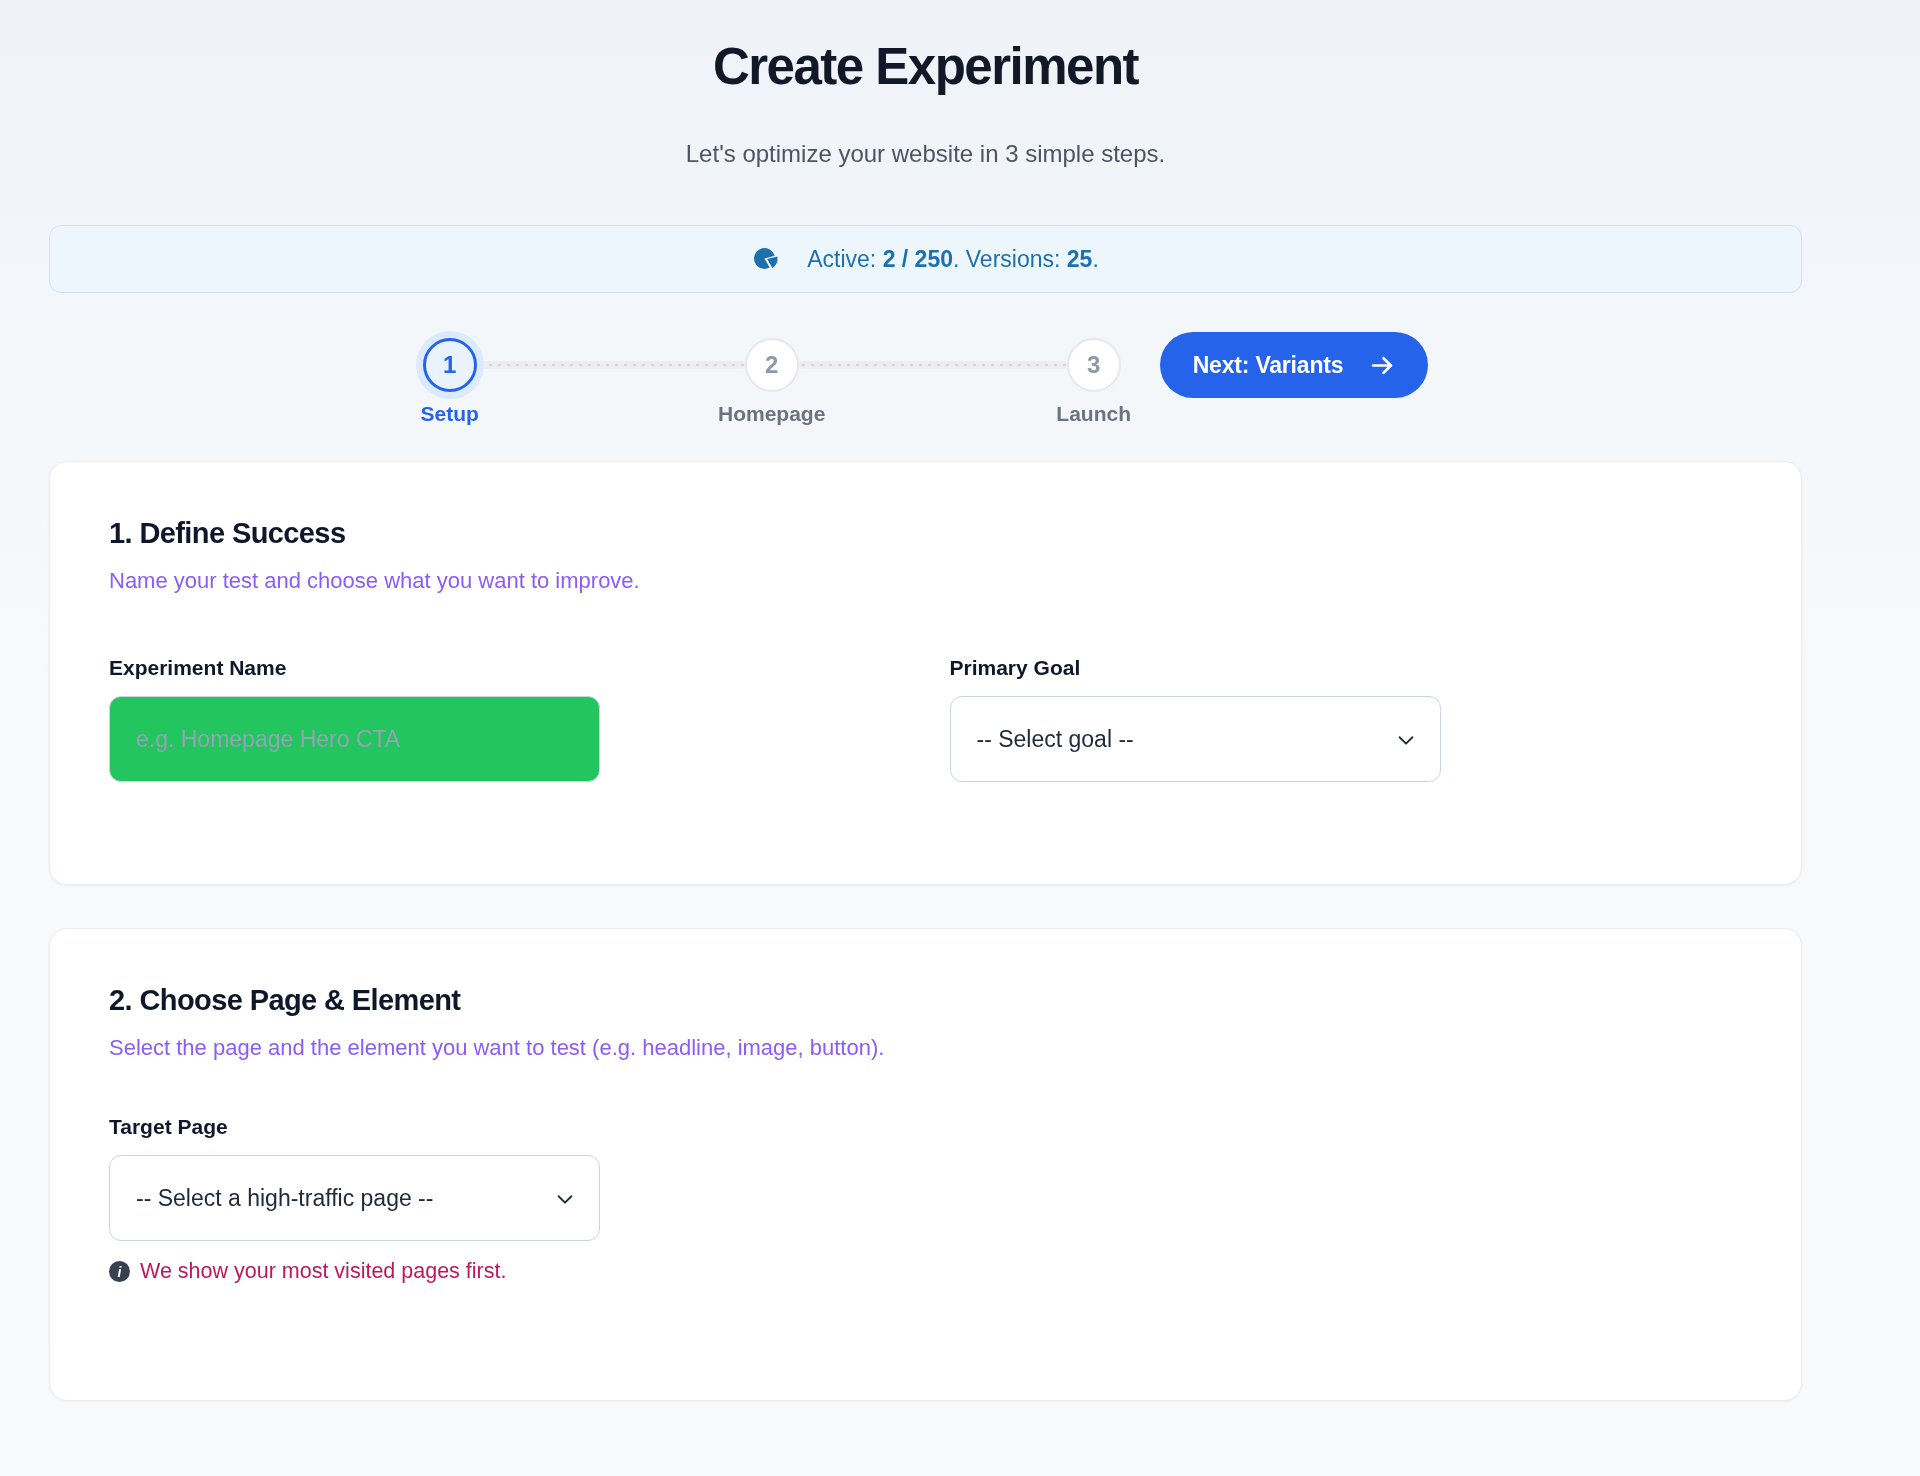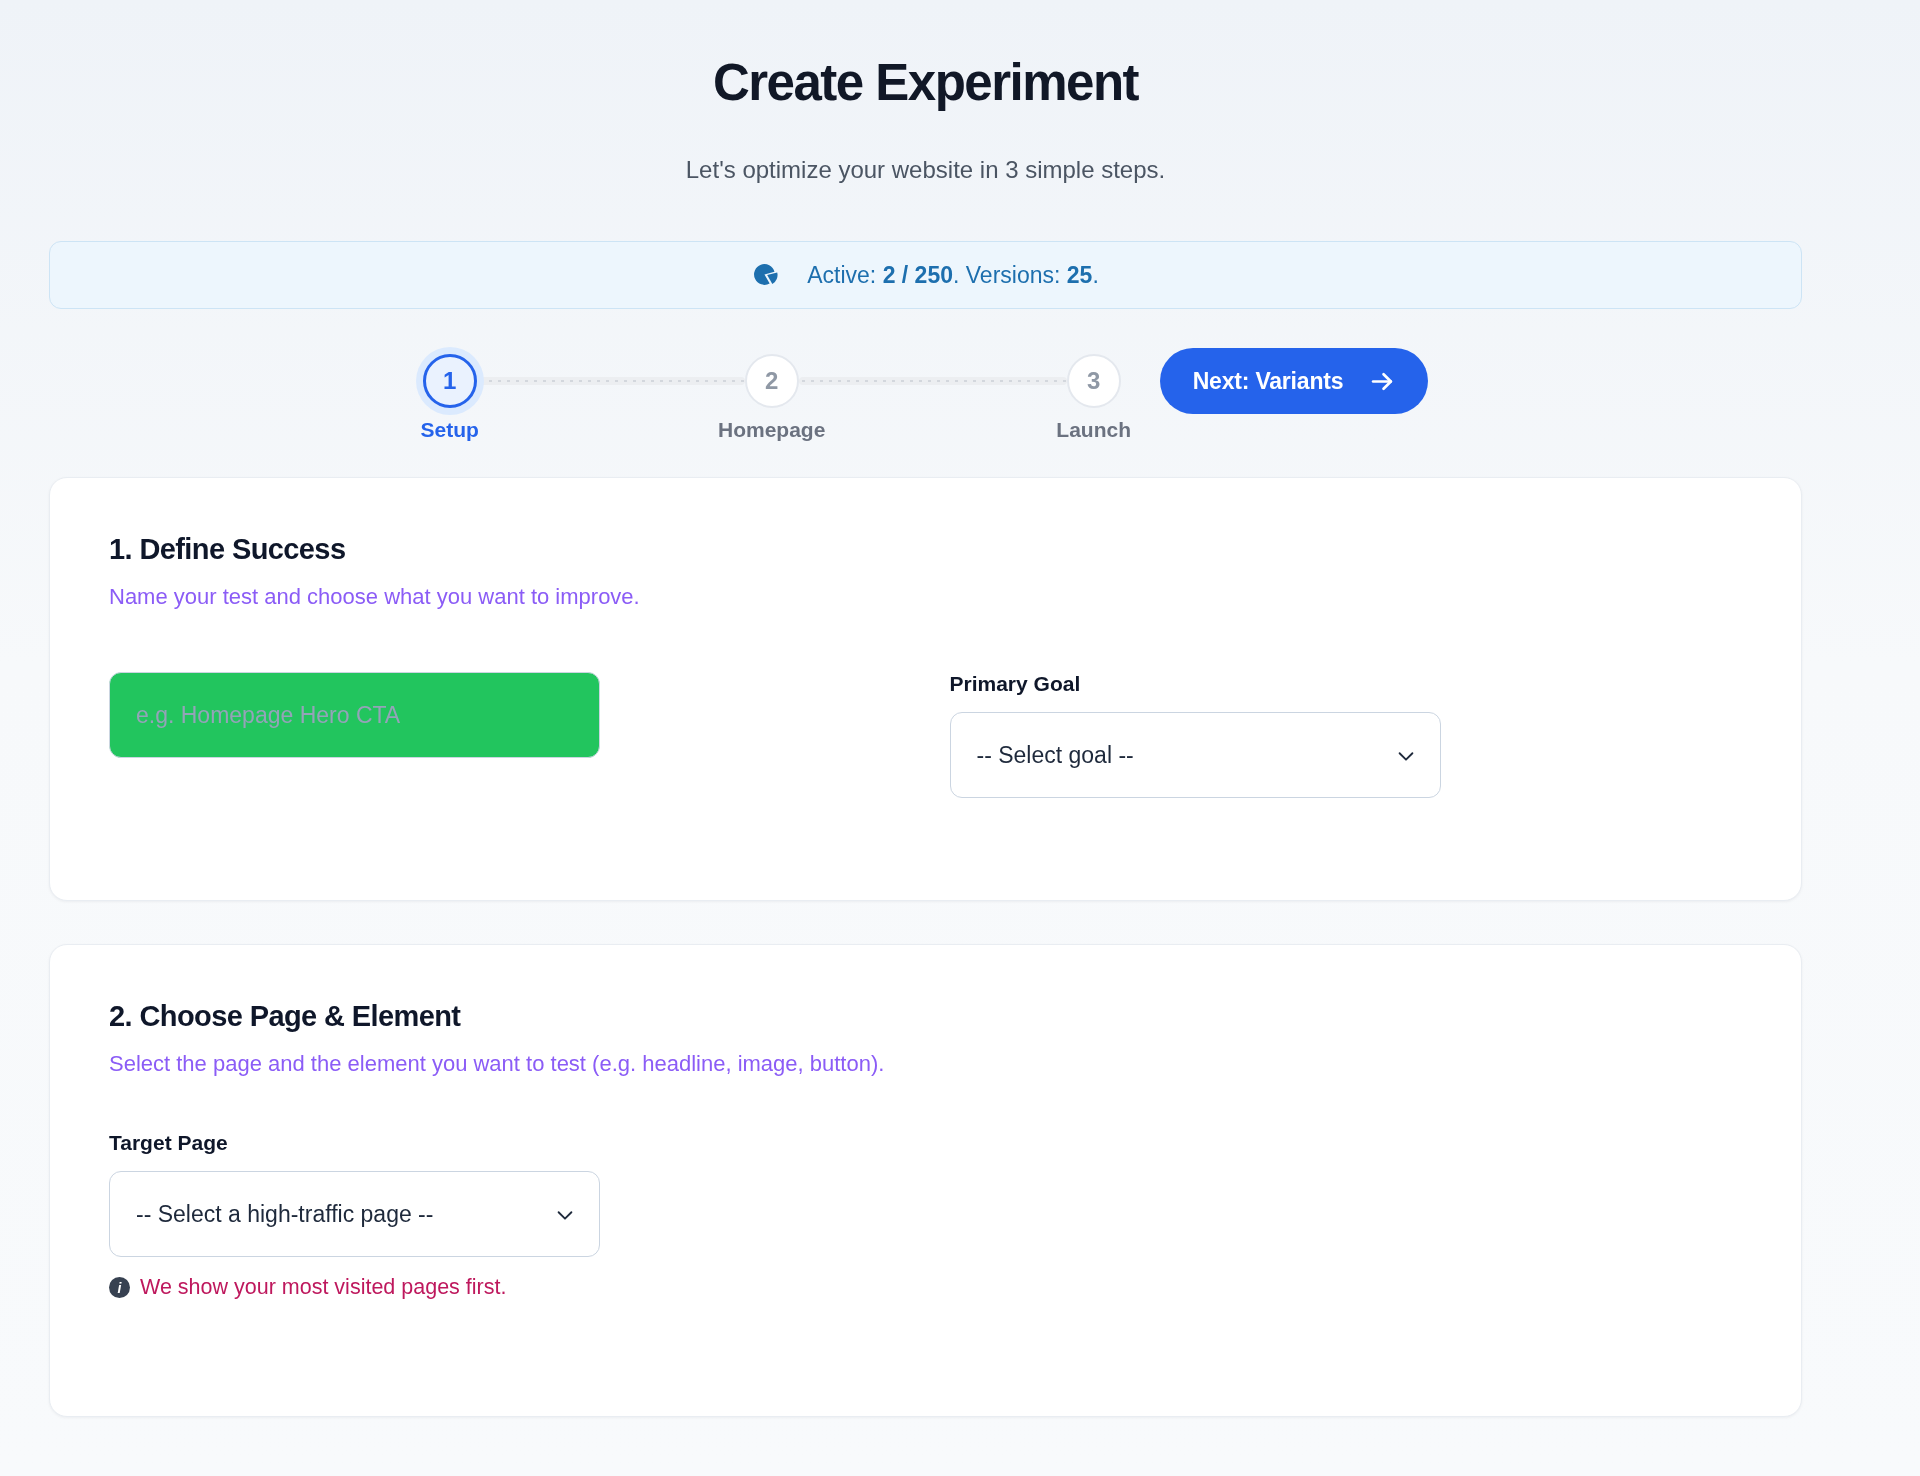"Create Experiment" .container { padding-top: 52px -> 36px }
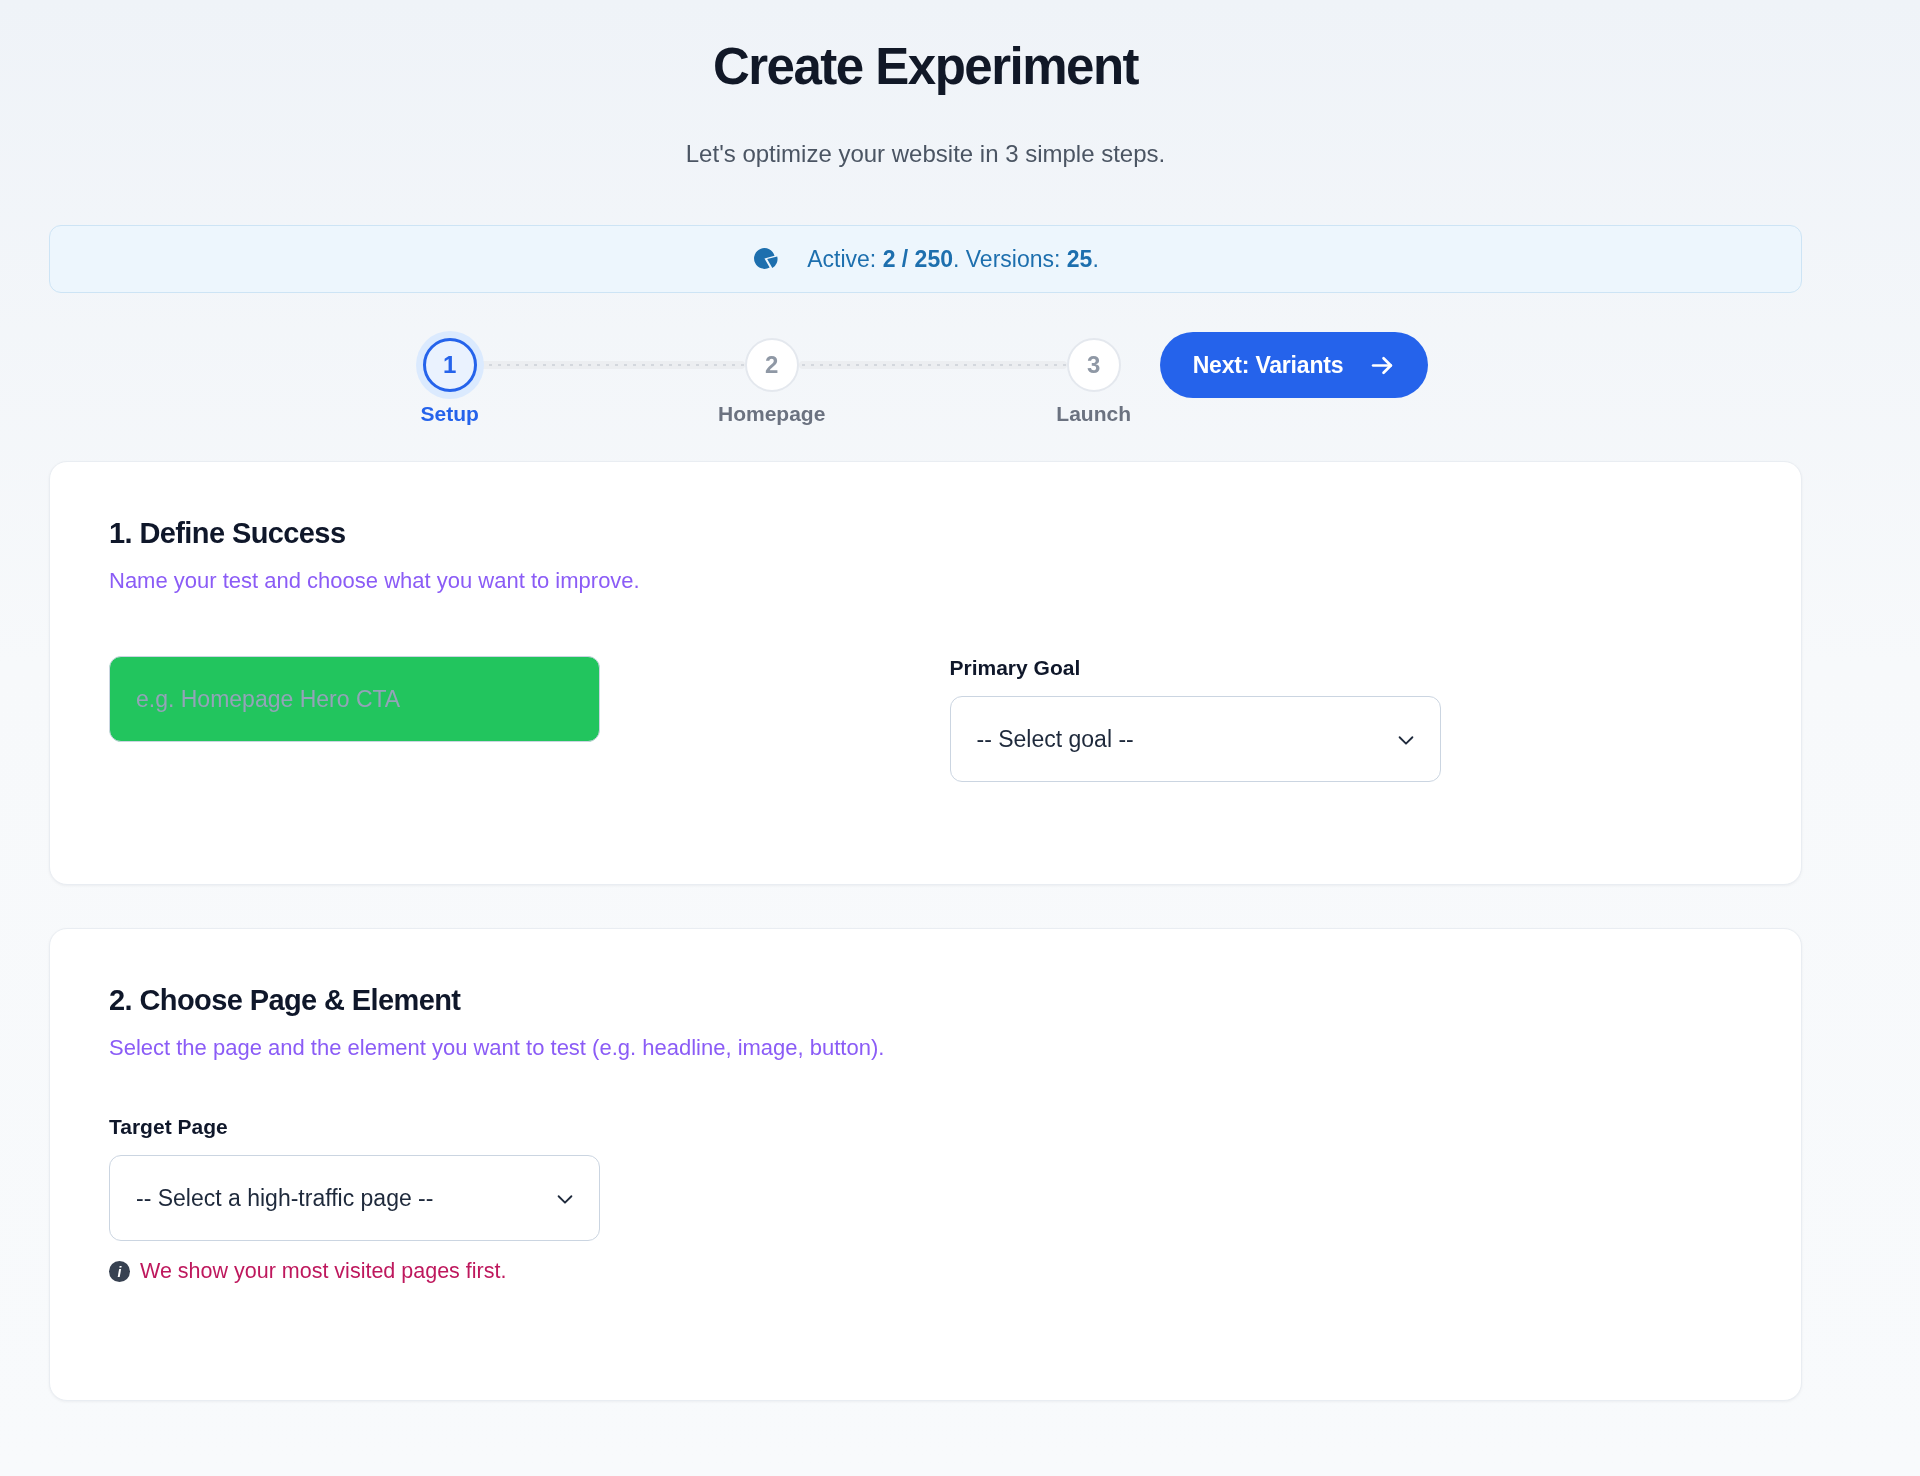"Experiment Name" label.field-label { html: none -> <label>Experiment Name</label> }
